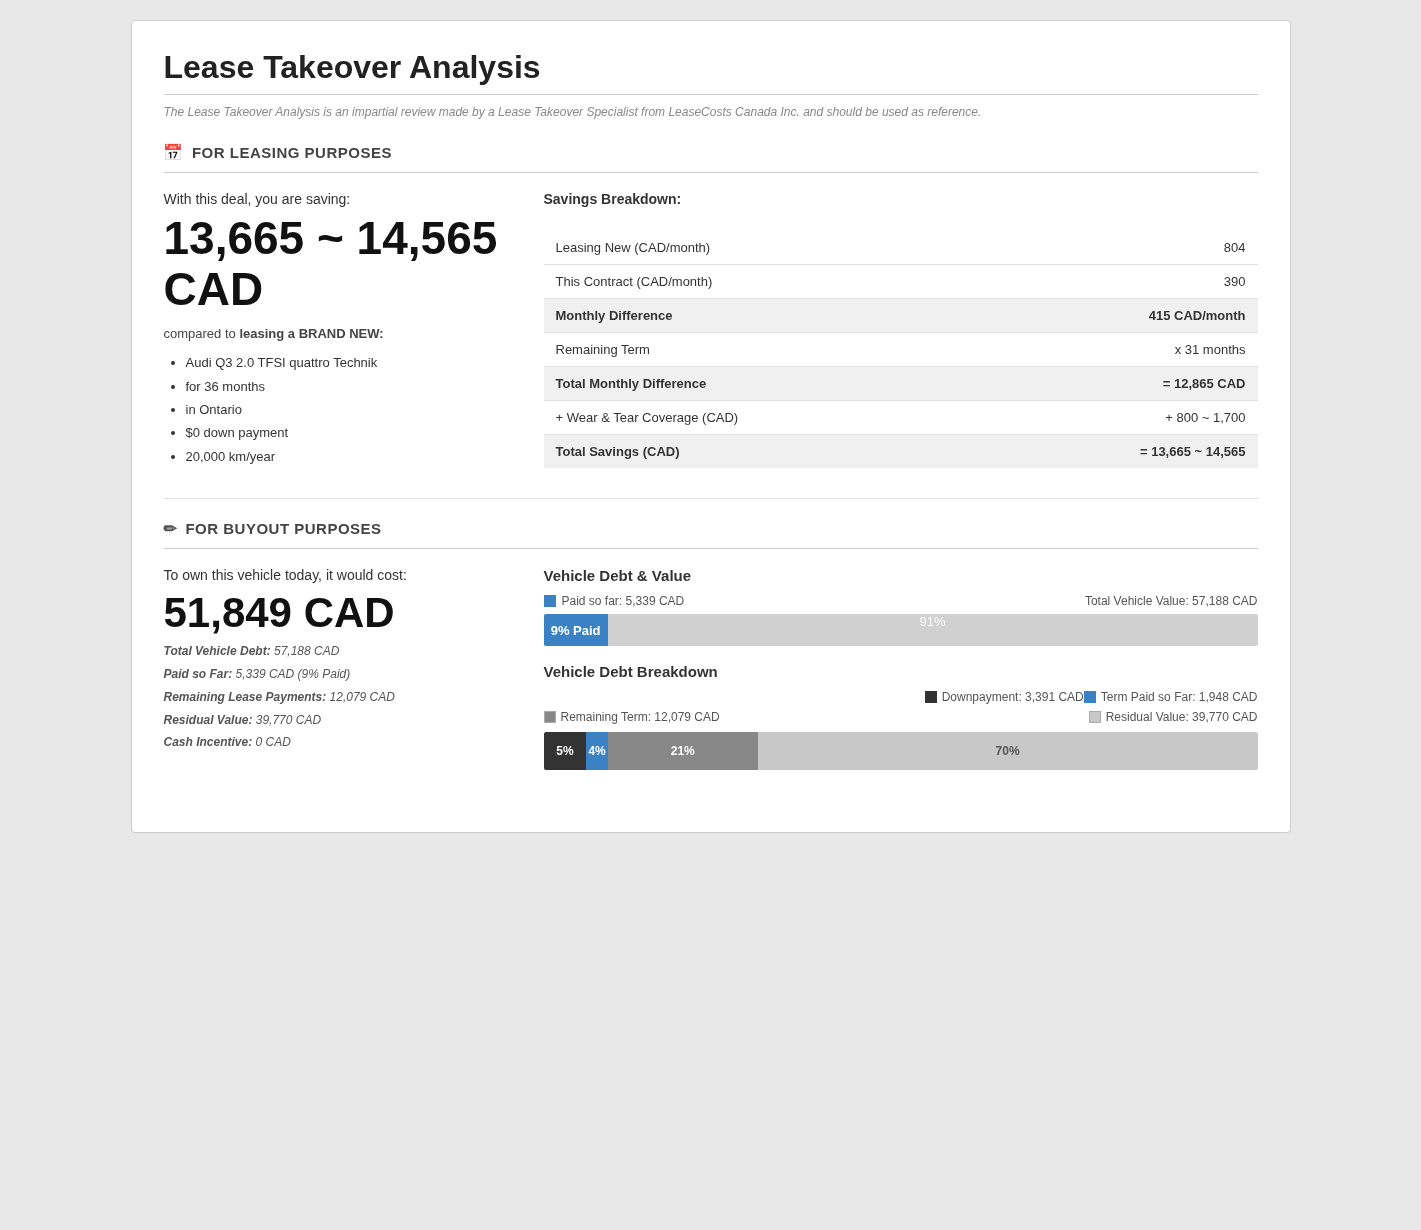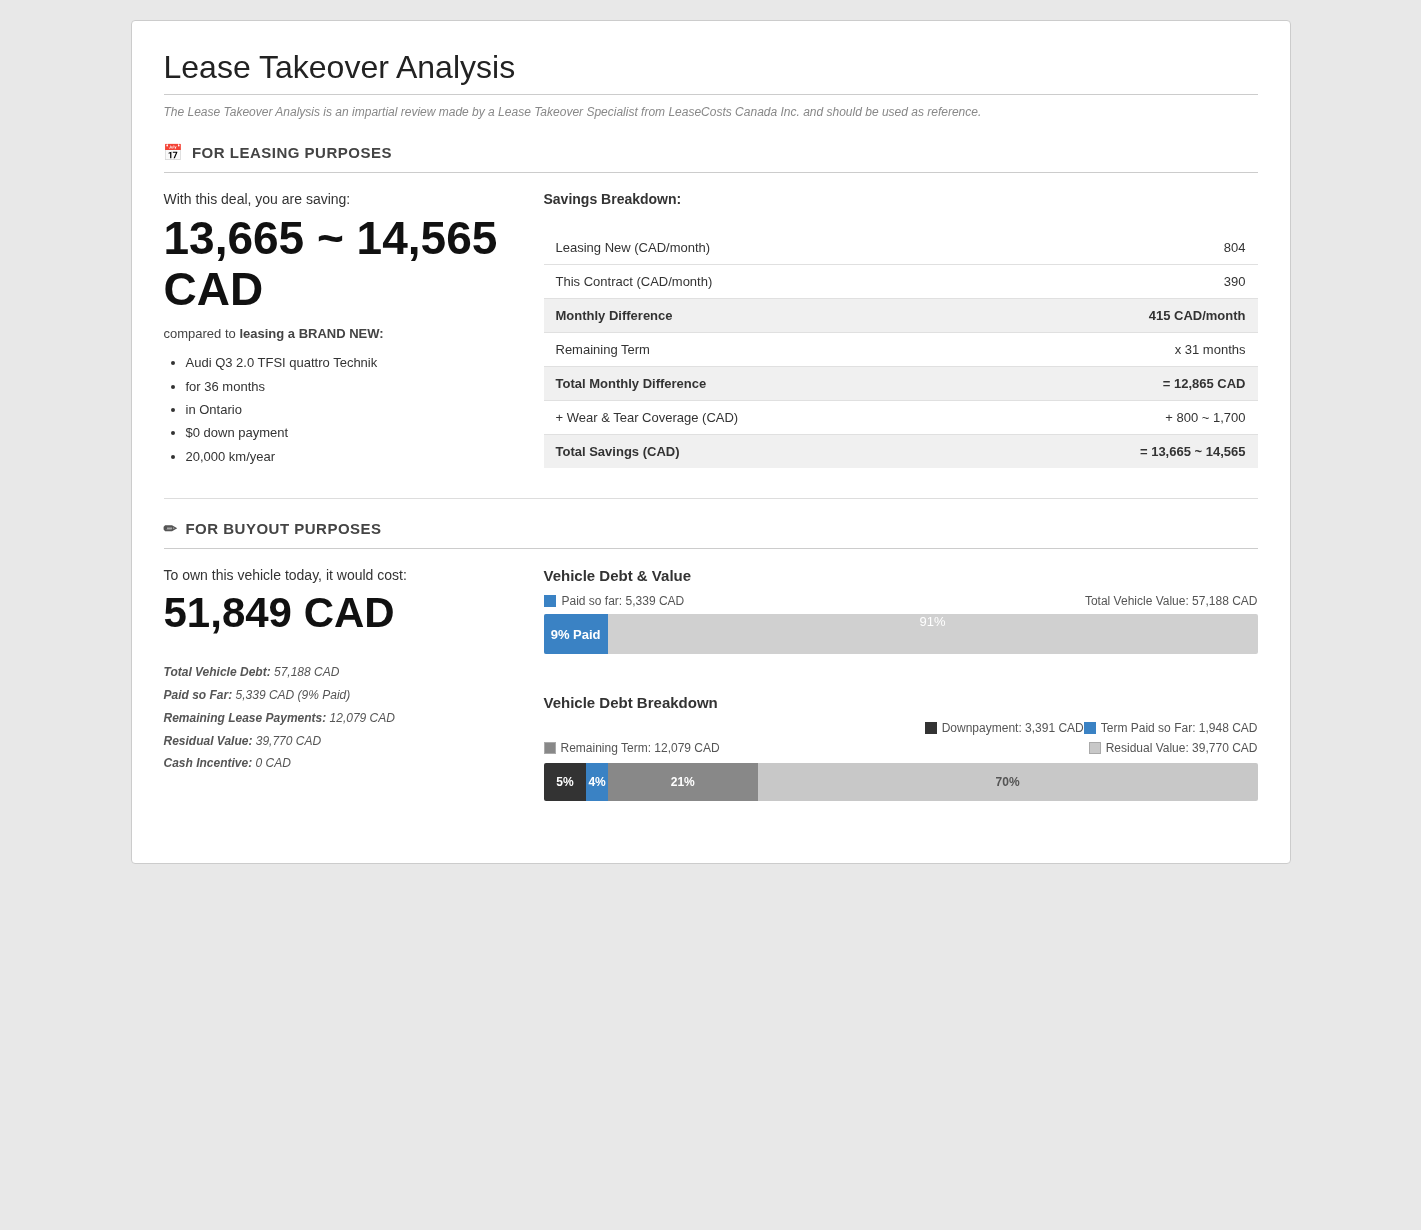"Lease Takeover Analysis" .page-title { font-weight: normal -> bold }
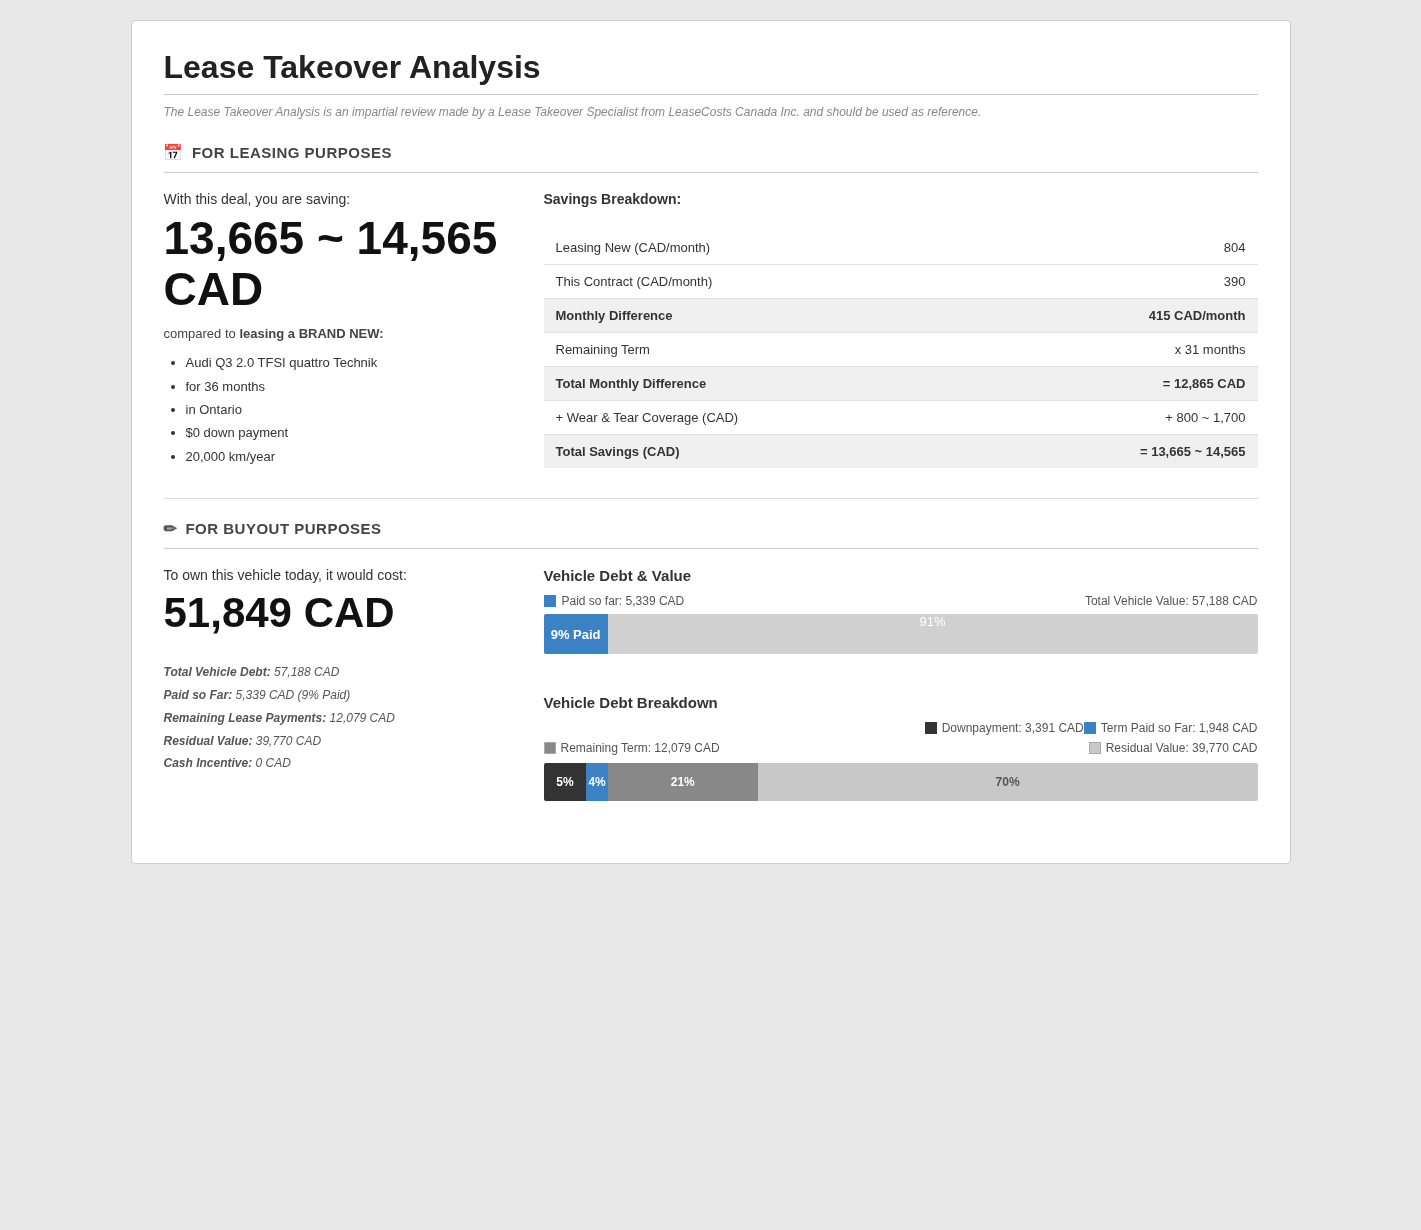"51,849 CAD" .own-amount { margin-bottom: 24px -> 3px }
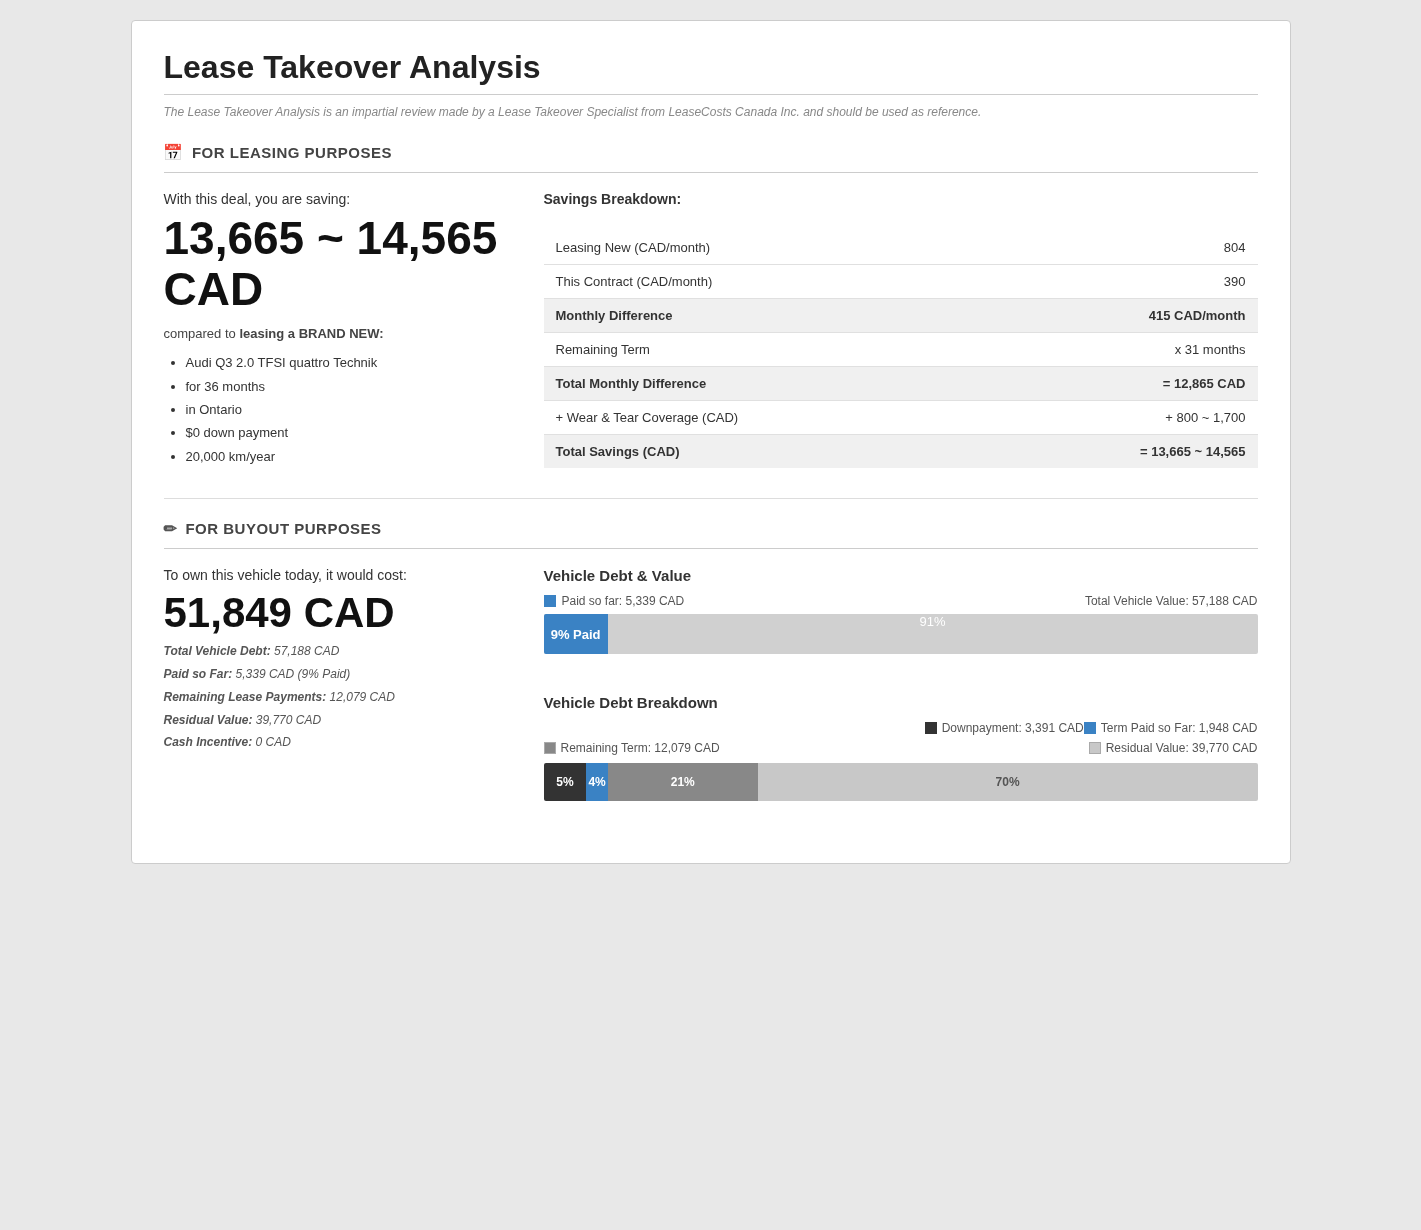"9% Paid" .bar-container { height: 40px -> 32px; margin-bottom: 40px -> 17px }
